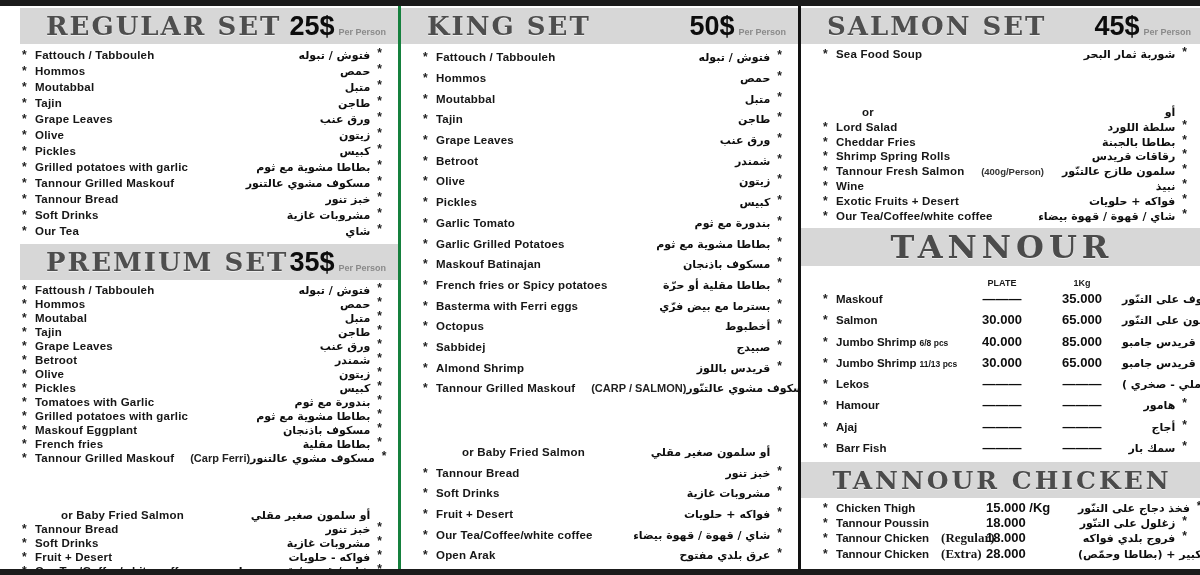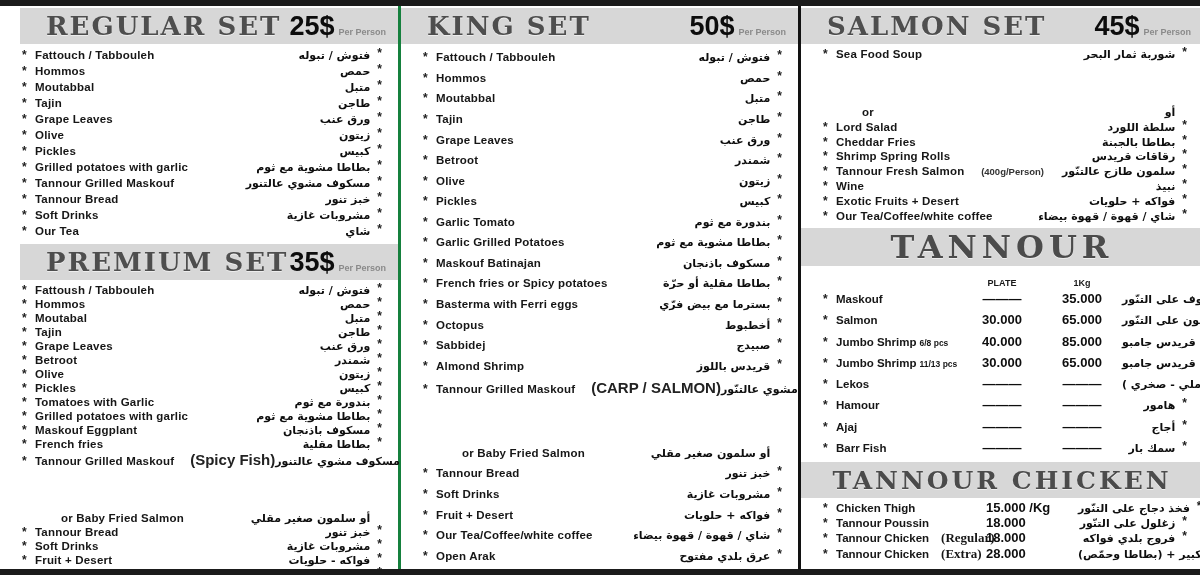"(CARP / SALMON)" .note { font-size: 15px -> 11px }
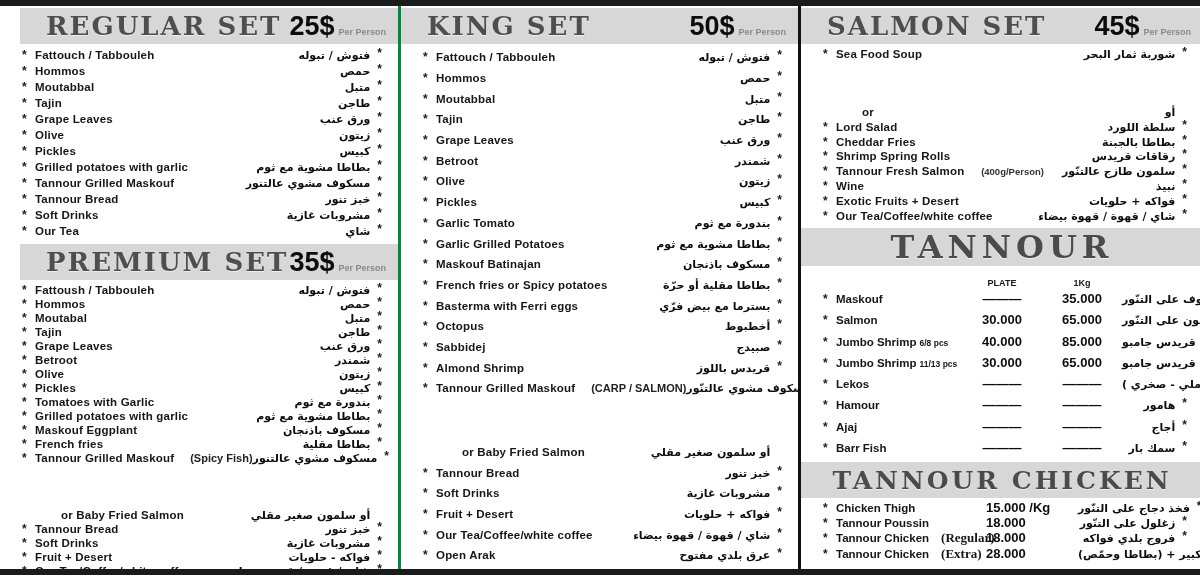"(Spicy Fish)" span.note { text: Spicy Fish -> Carp Ferri }
